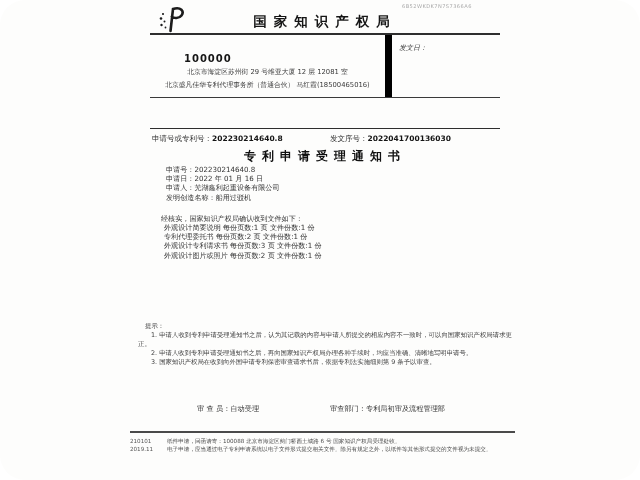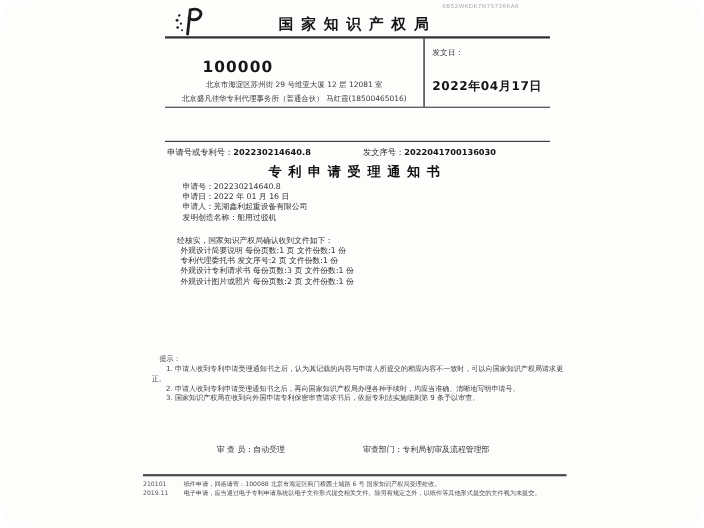"发文日：" .hright { border-left: 1px solid #000000 -> 7px solid #000000; font-style: none -> italic }
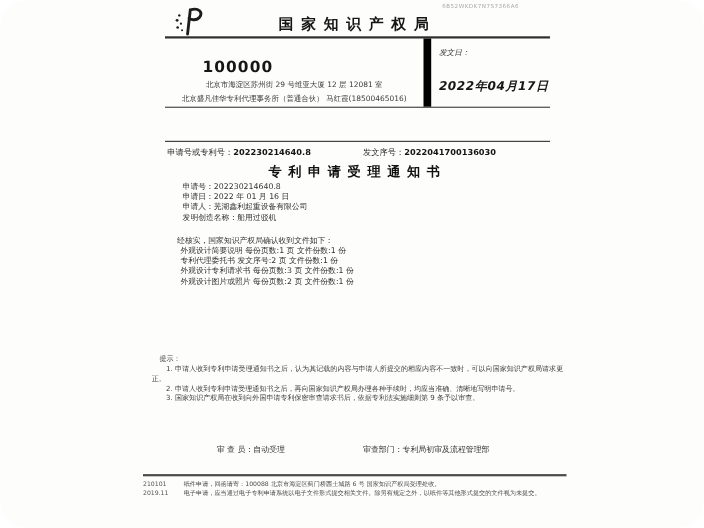"100000" .postcode { font-size: 14px -> 10px }
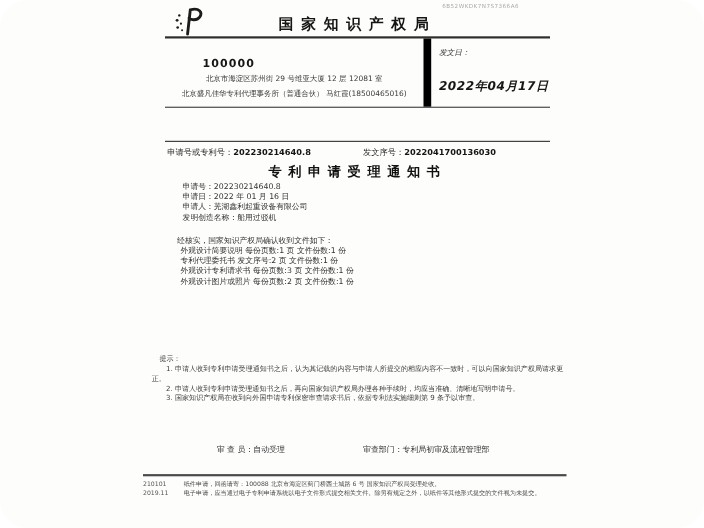"2022年04月17日" div.dval { html: <div>2022年04月17日</div> -> none }
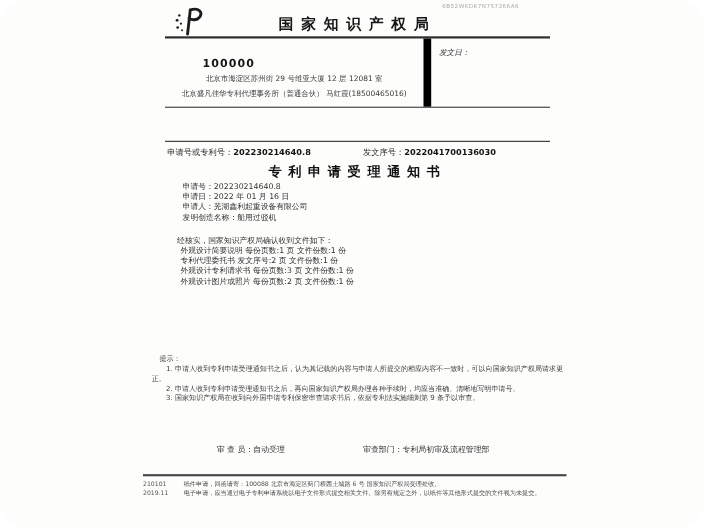"专利代理委托书 发文序号:2 页 文件份数:1 份" div.docline { text: 发文序号:2 -> 每份页数:2 }
